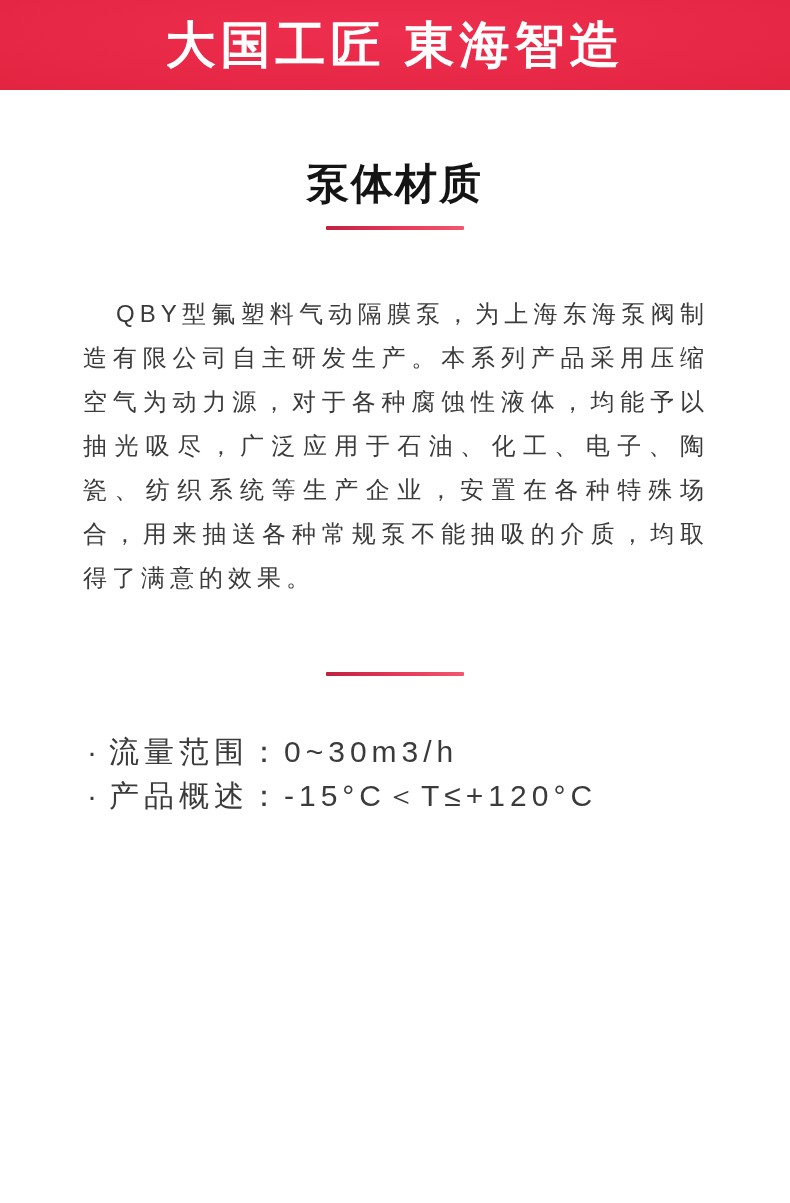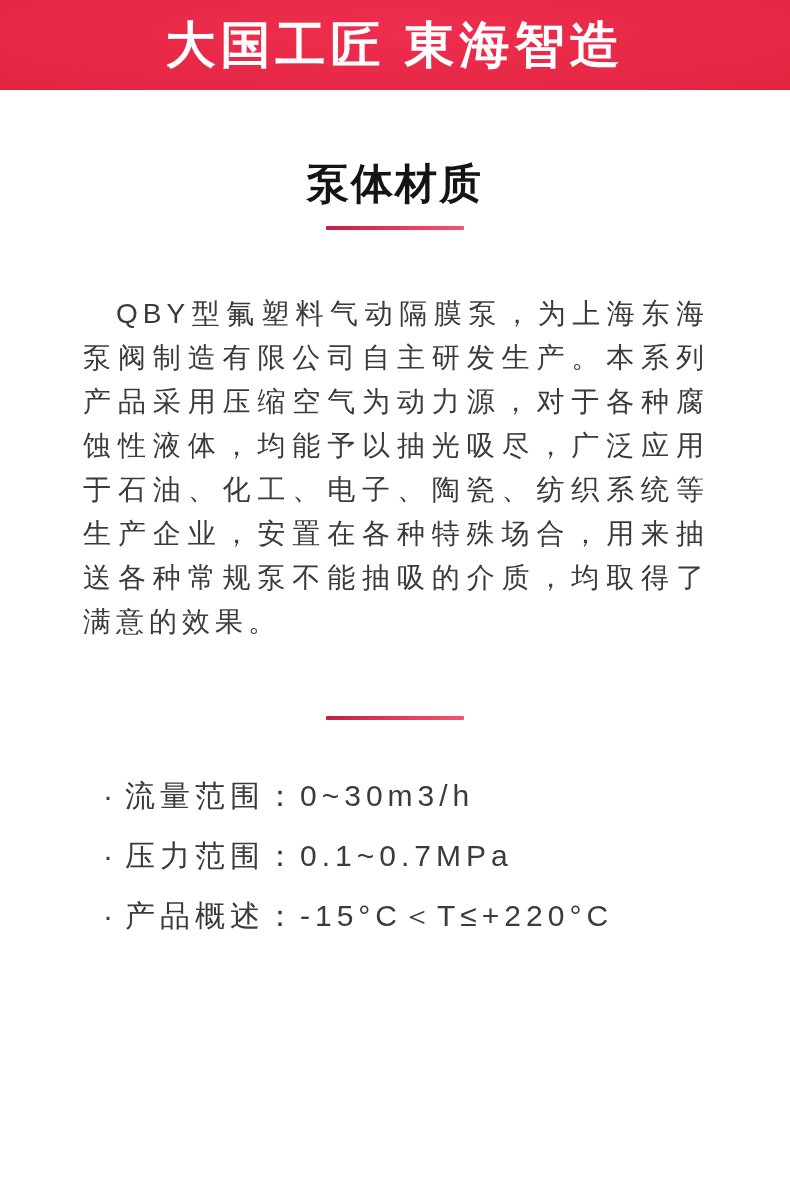"QBY型氟塑料气动隔膜泵，为上海东海泵阀制造有限公司自主研发生产。本系列产品采用" .para { font-size: 28px -> 24px }
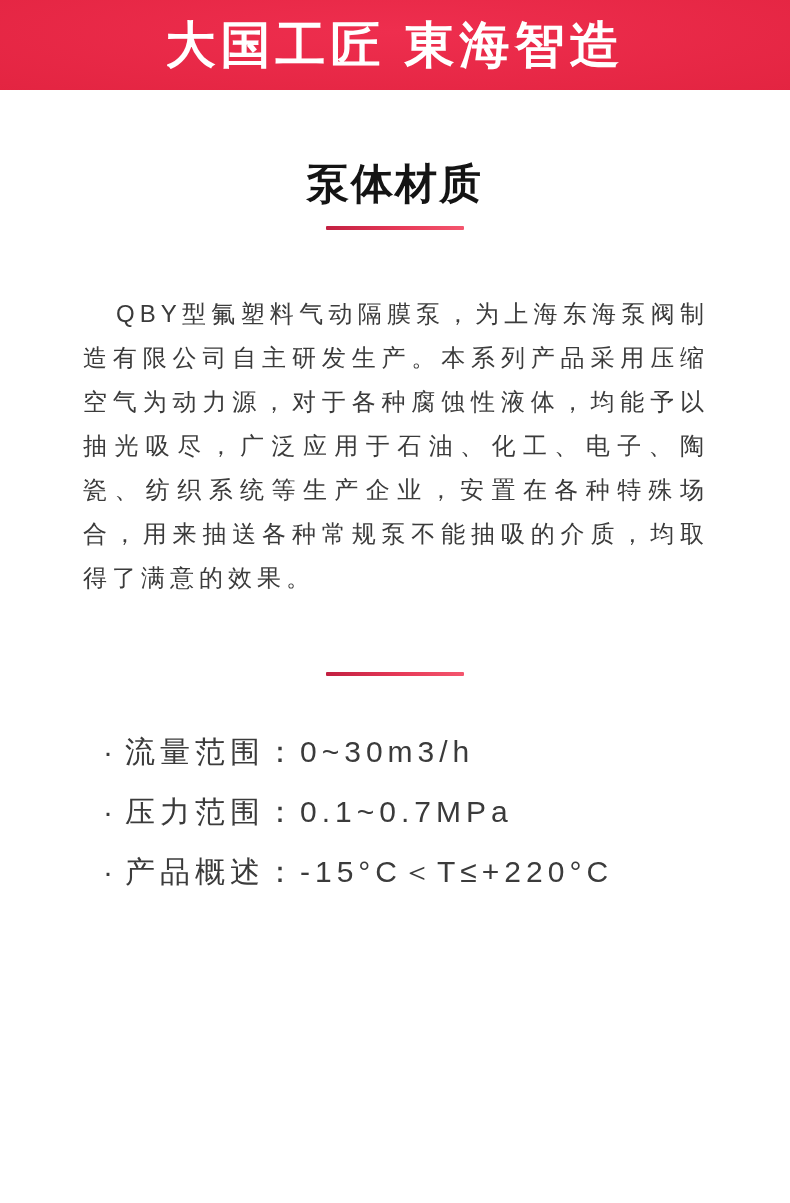"· 流量范围：0~30m3/h" .cond-item { margin: 16px -> 0 }
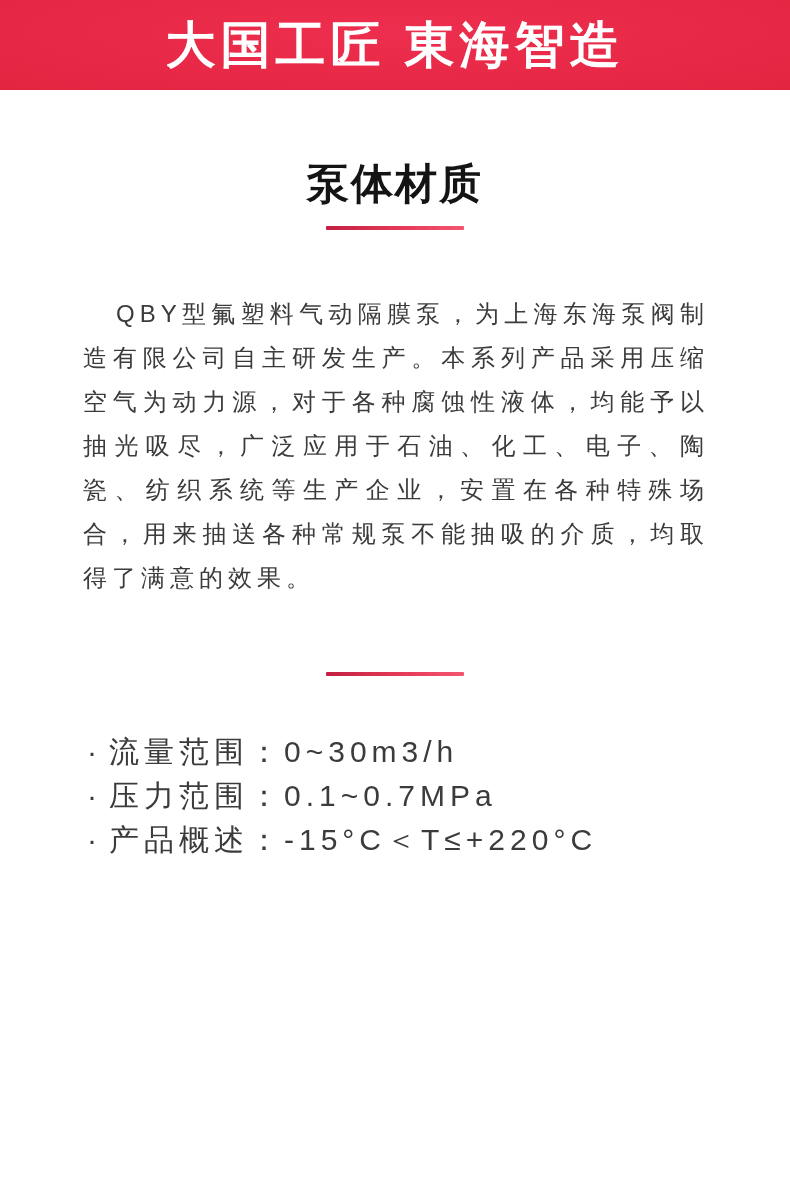"· 压力范围：0.1~0.7MPa" p.cond-item { html: <p><span>·</span><span>压力范围</span><span>：</span><span>0.1~0.7MPa</span></p> -> none }
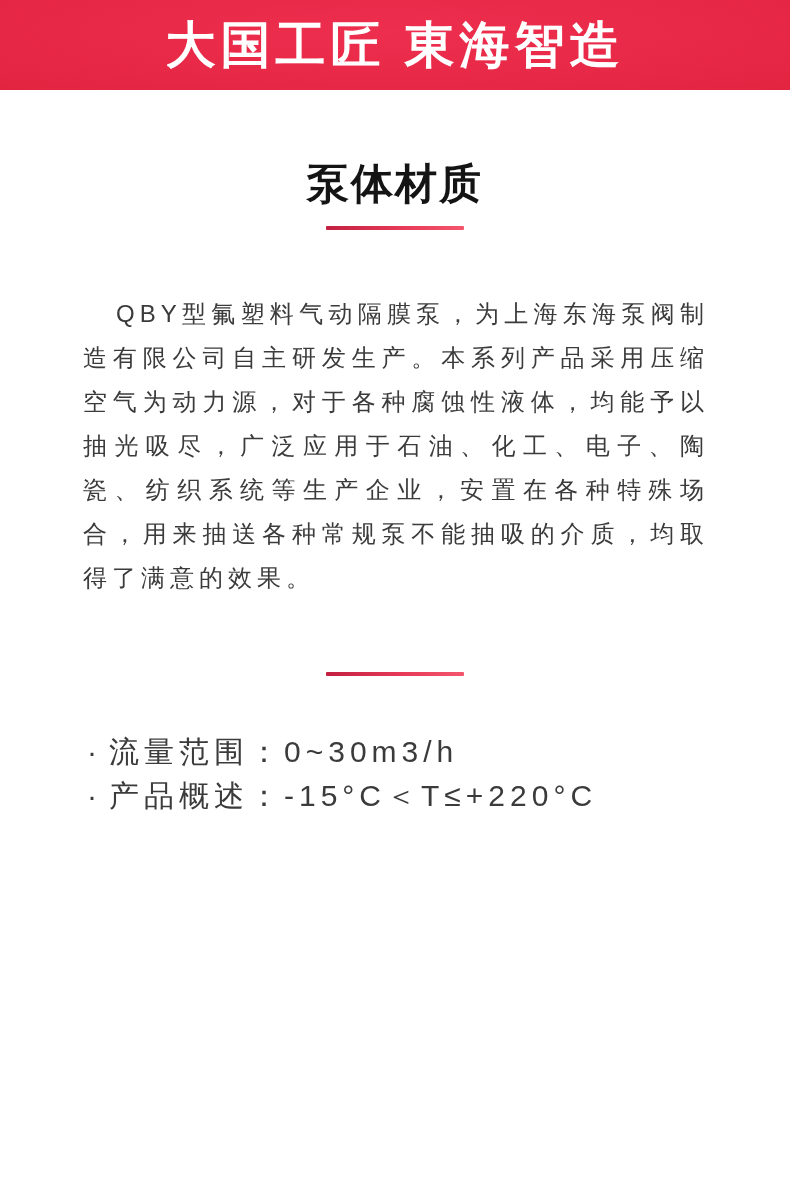"-15°C＜T≤+220°C" span { text: +220 -> +120 }
